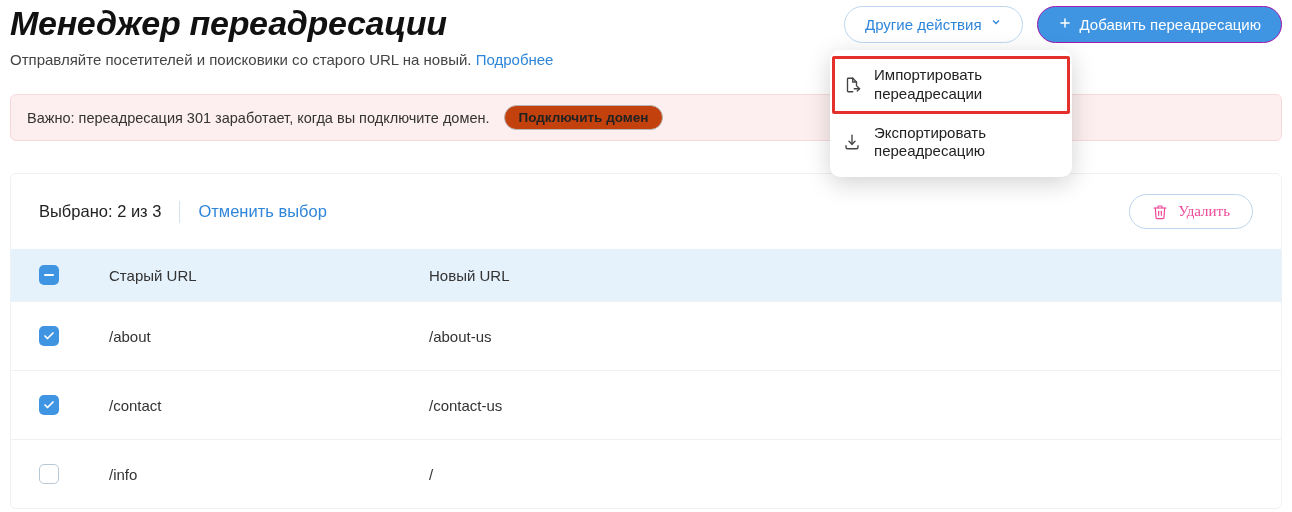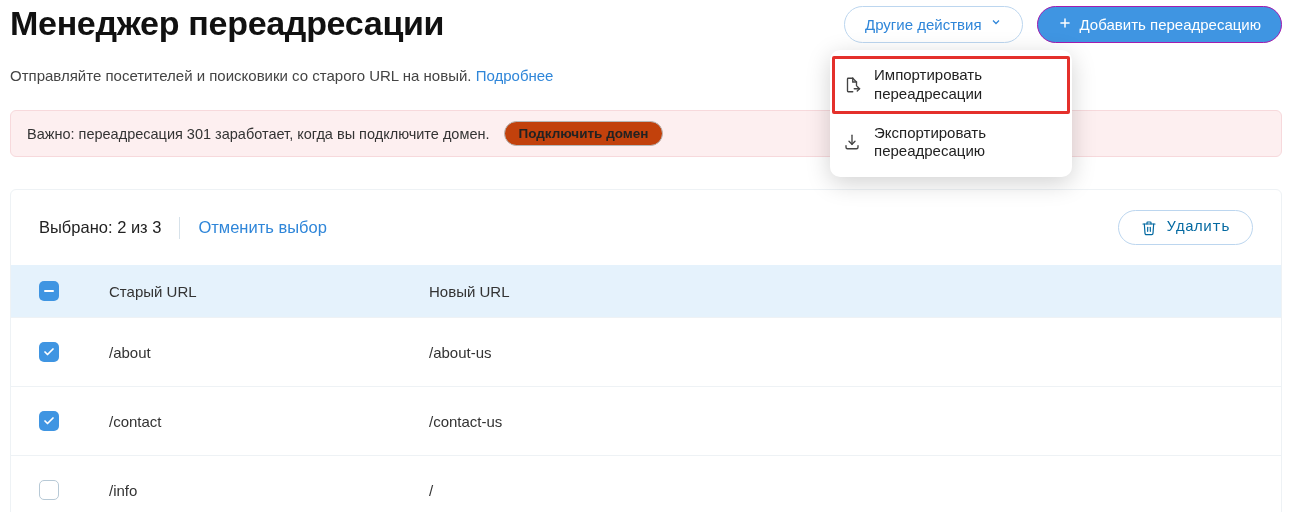"Менеджер переадресации" .title { font-style: none -> italic }
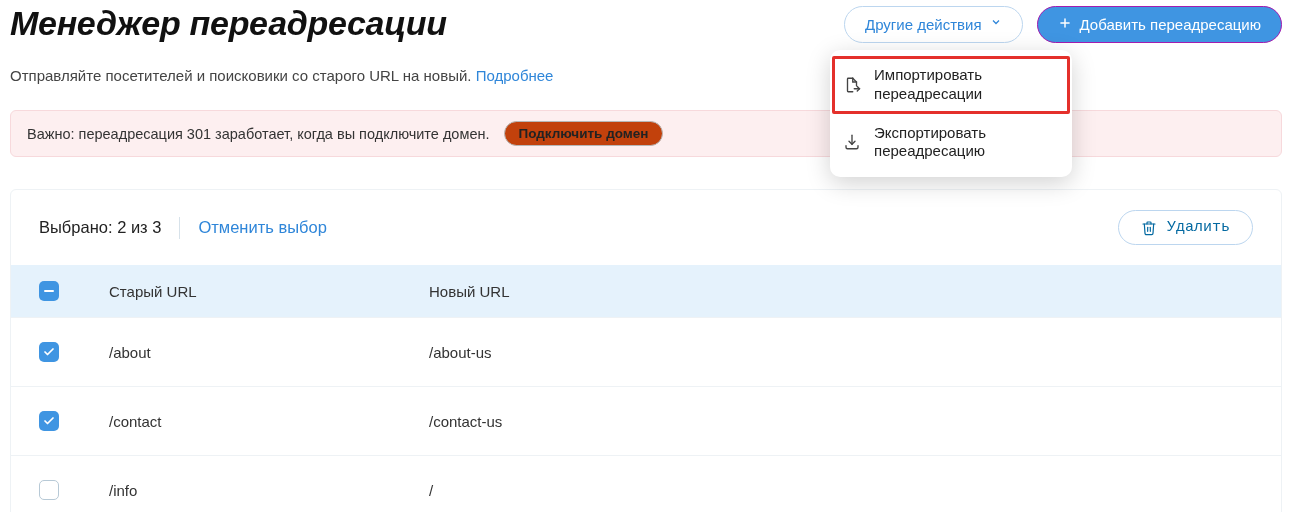"Отправляйте посетителей и поисковики со" .subtitle { margin-top: 24px -> 8px }
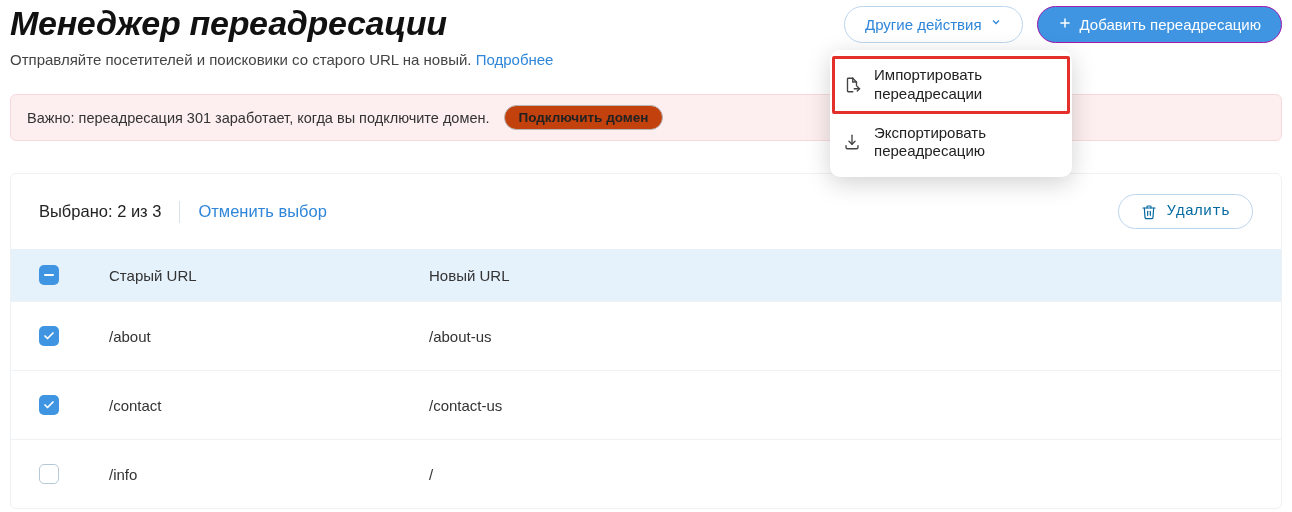"Удалить" .btn-delete { color: #0369a1 -> #ec4899; font-family: Liberation Mono, monospace -> Liberation Serif, serif }
